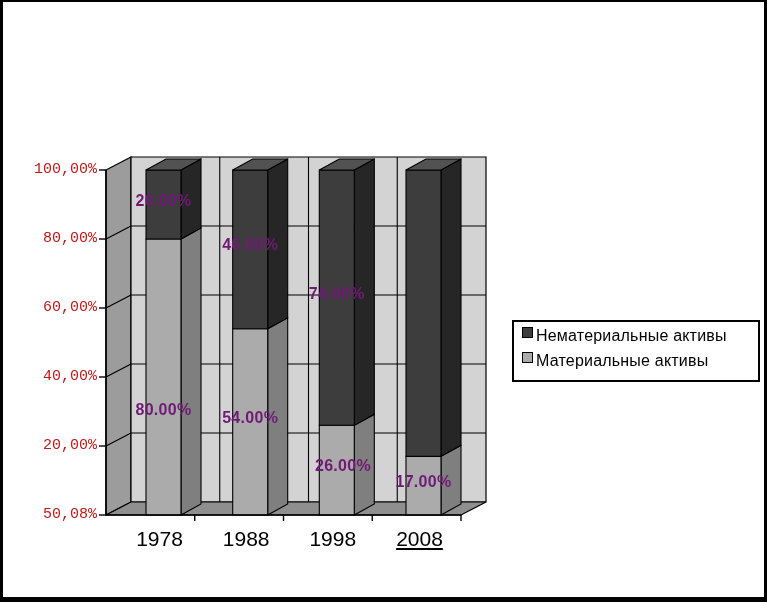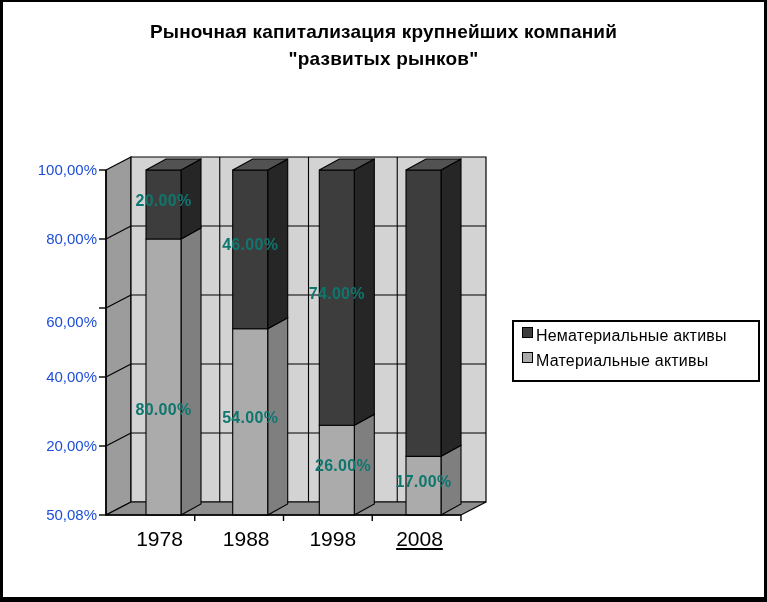"Рыночная капитализация крупнейших" div.title { html: <div> <span>Рыночная капитализация крупнейших компаний</span><br> <span>"развитых рынков"</span> </div> -> none }
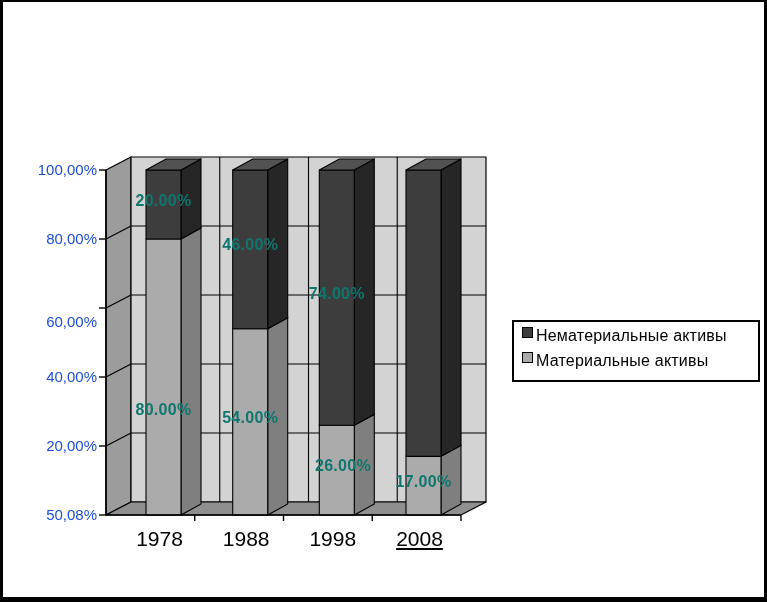"100,00%" .ytick { color: #1d4ed8 -> #b91c1c; font-family: none -> Liberation Mono, monospace }
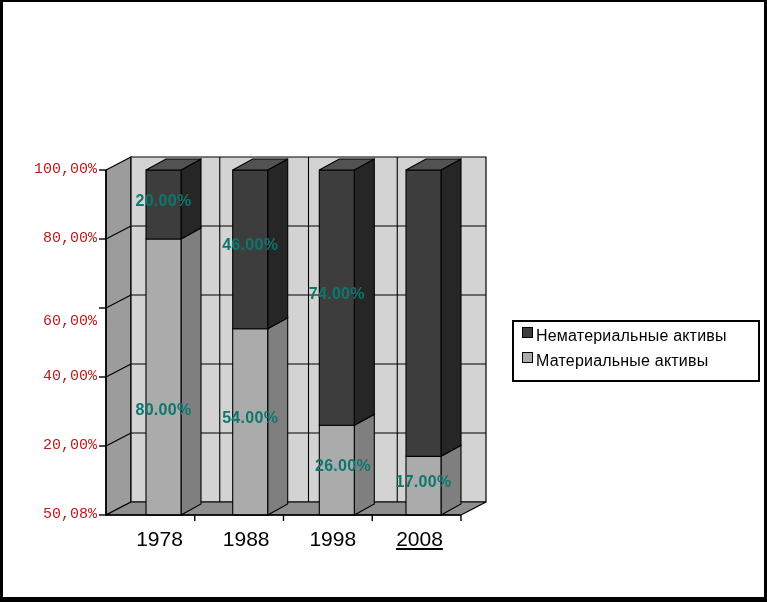"20.00%" .dlabel { color: #0f766e -> #701a75 }
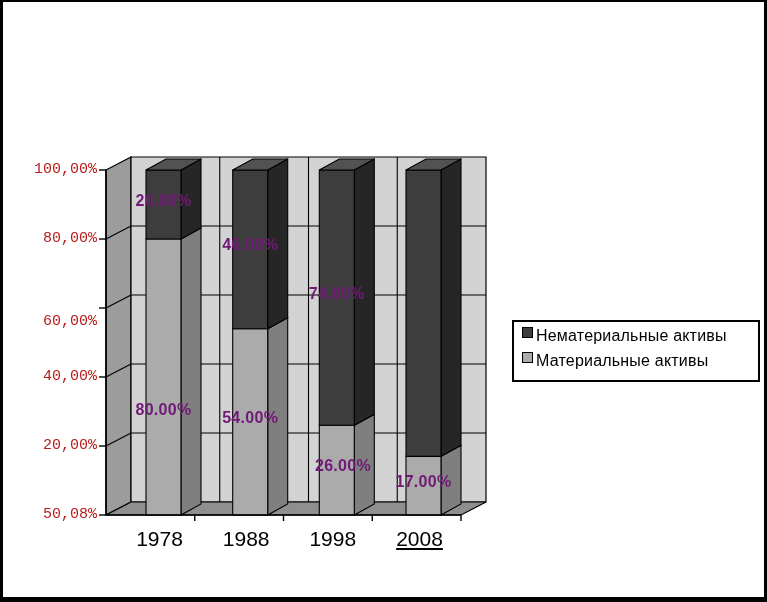"60,00%" div.ytick { top: 311px -> 297px }
